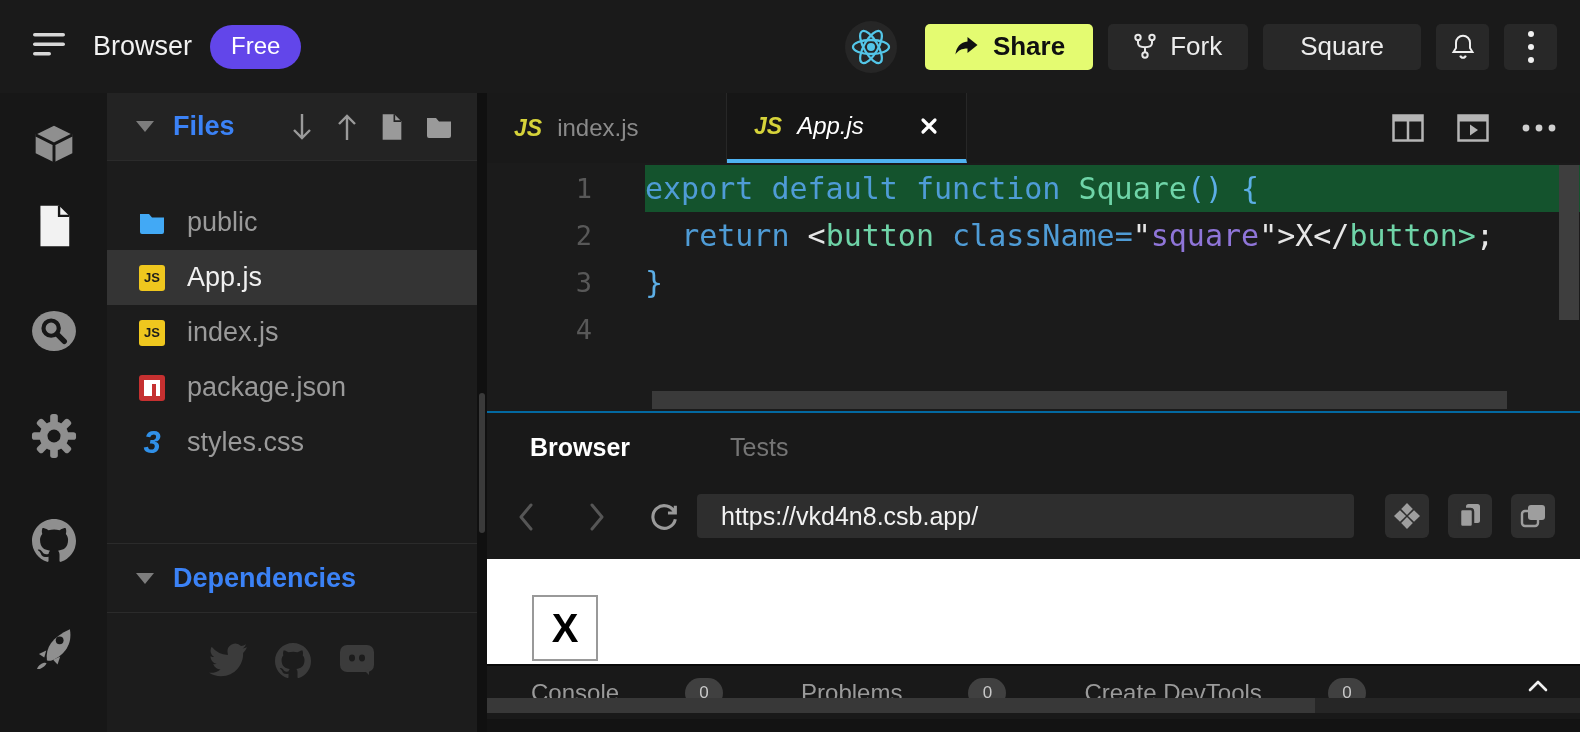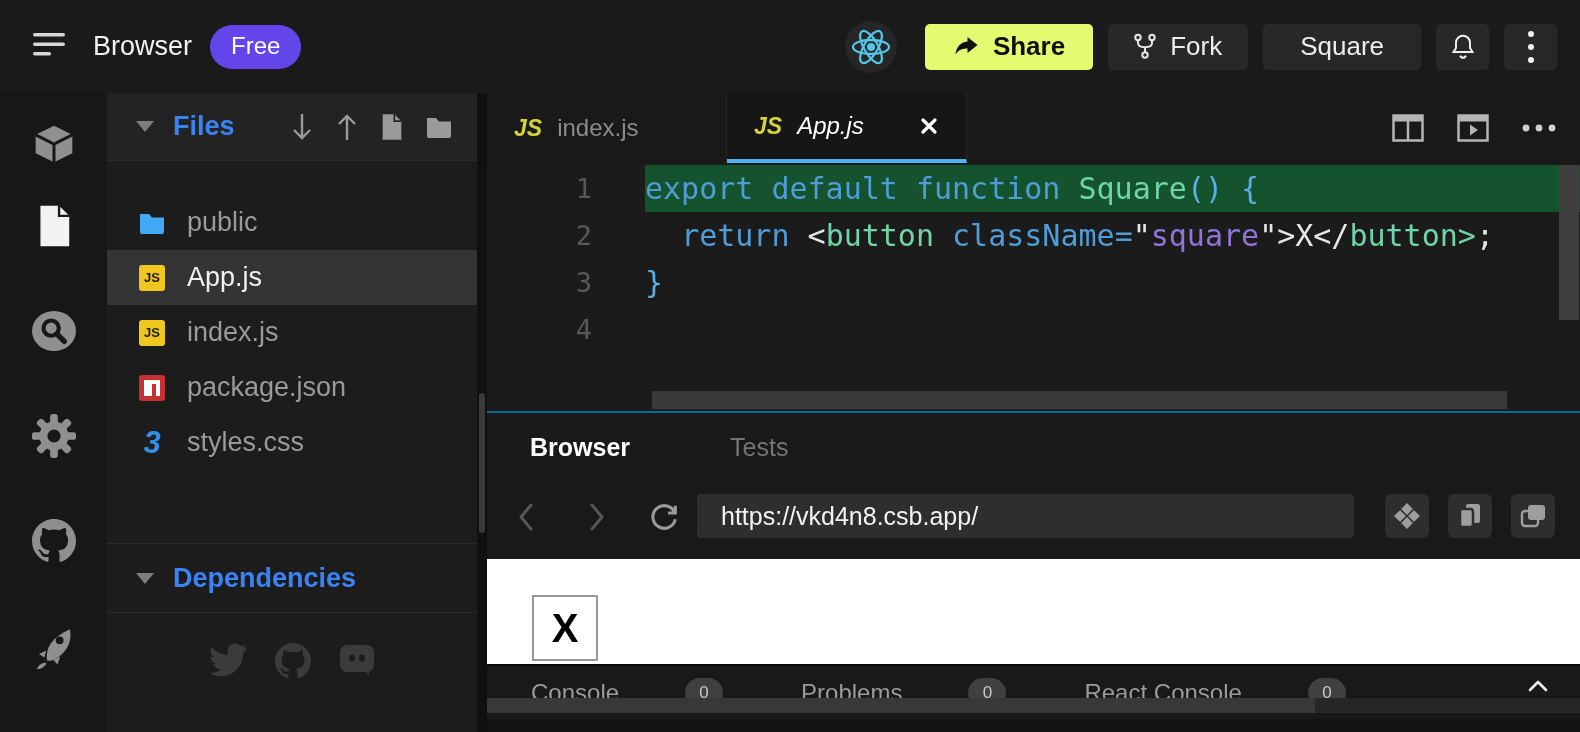"React Console" span.label { text: React Console -> Create DevTools }
